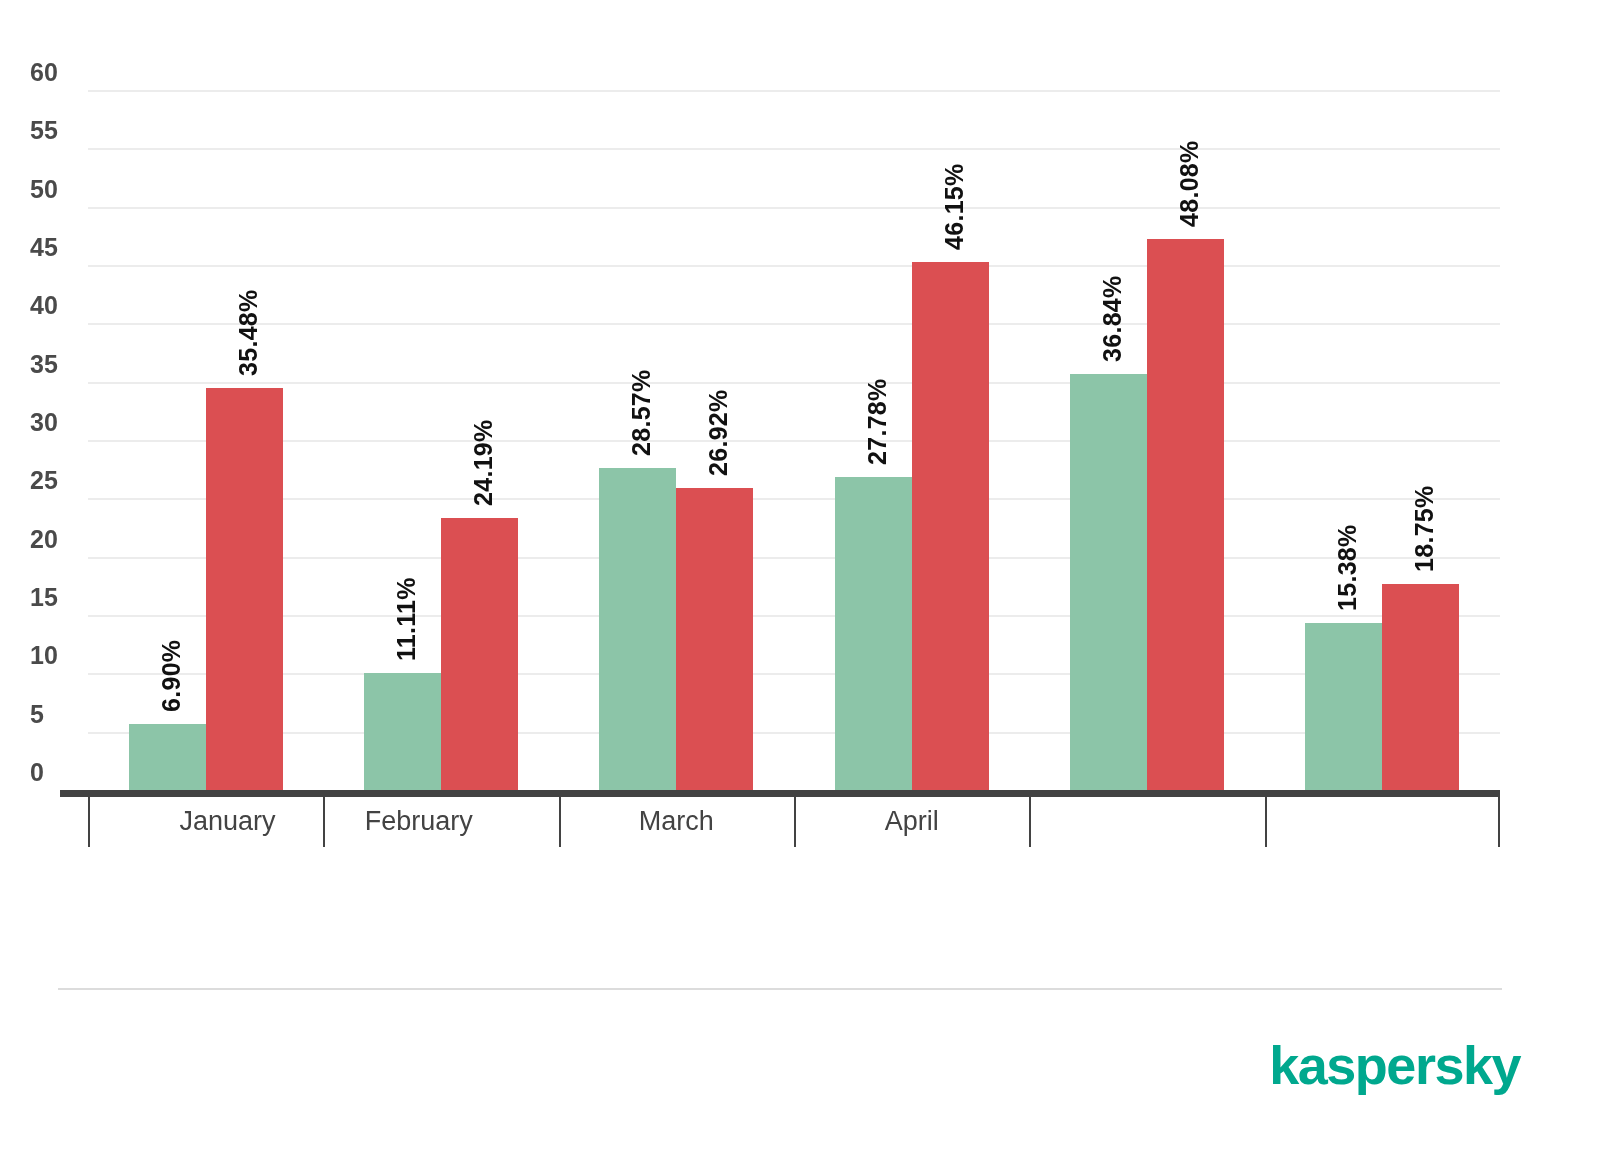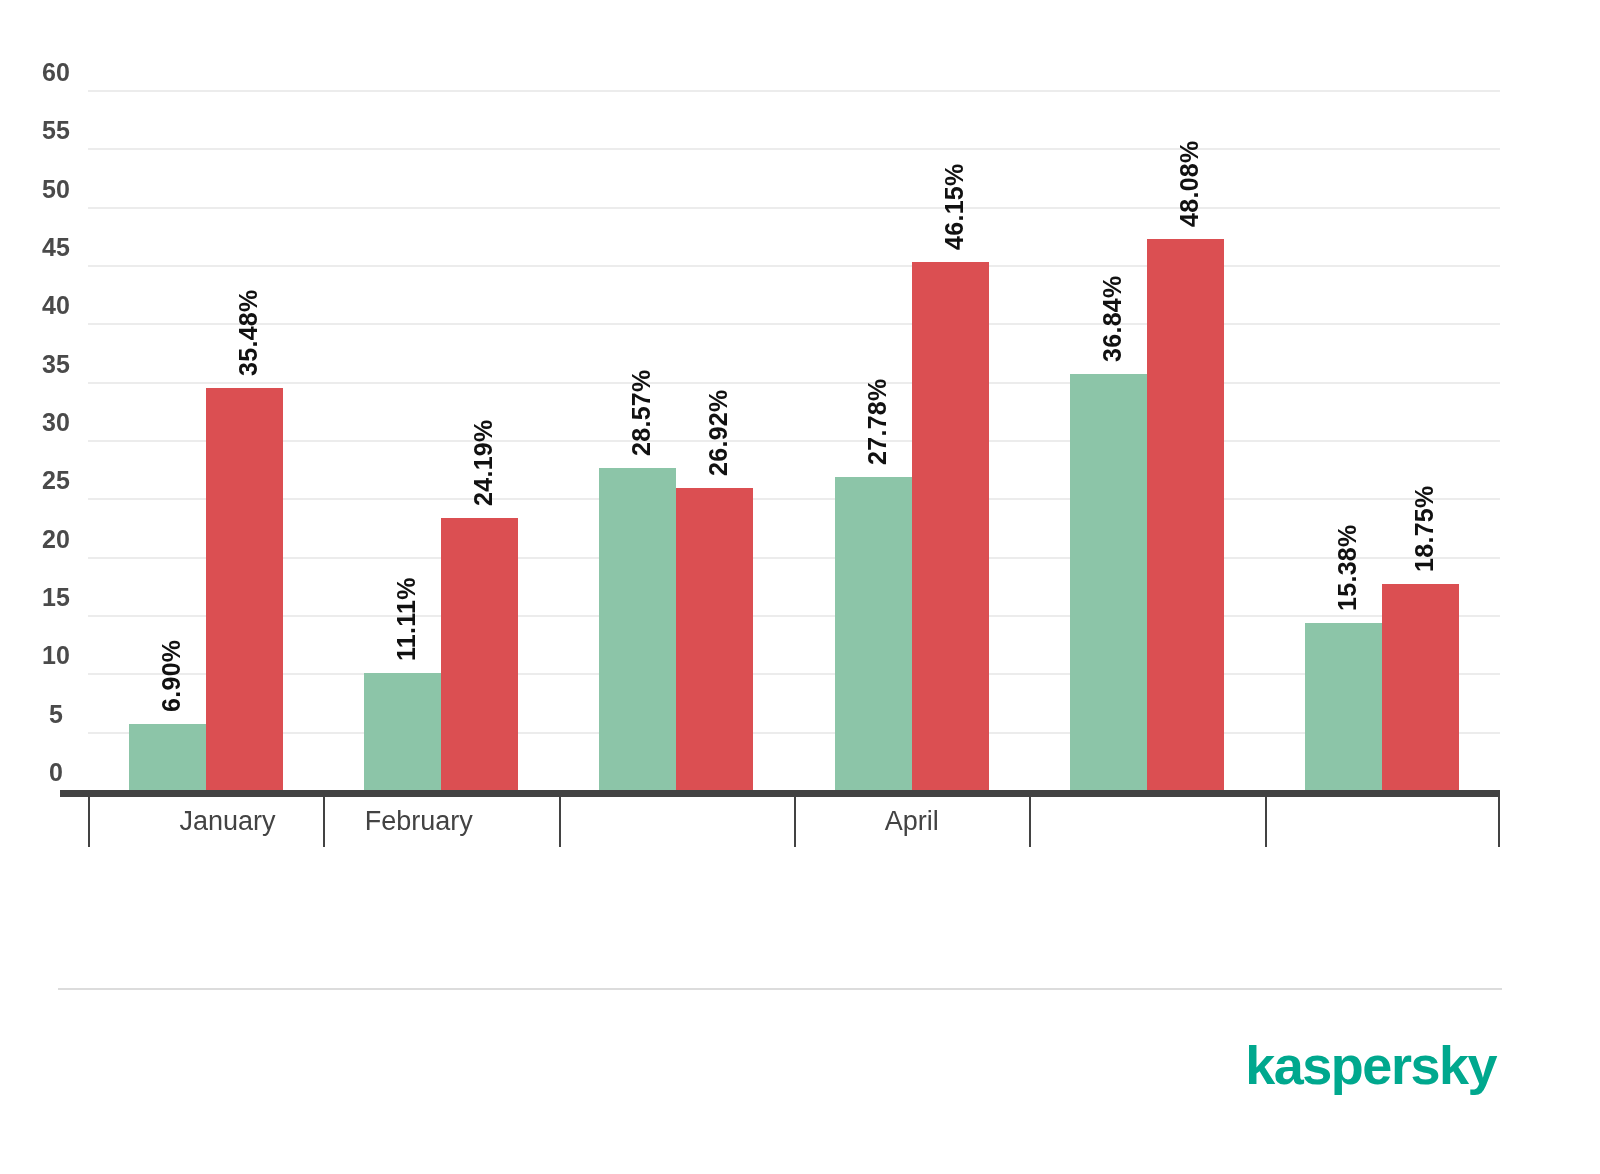"60" .ytick { text-align: center -> left }
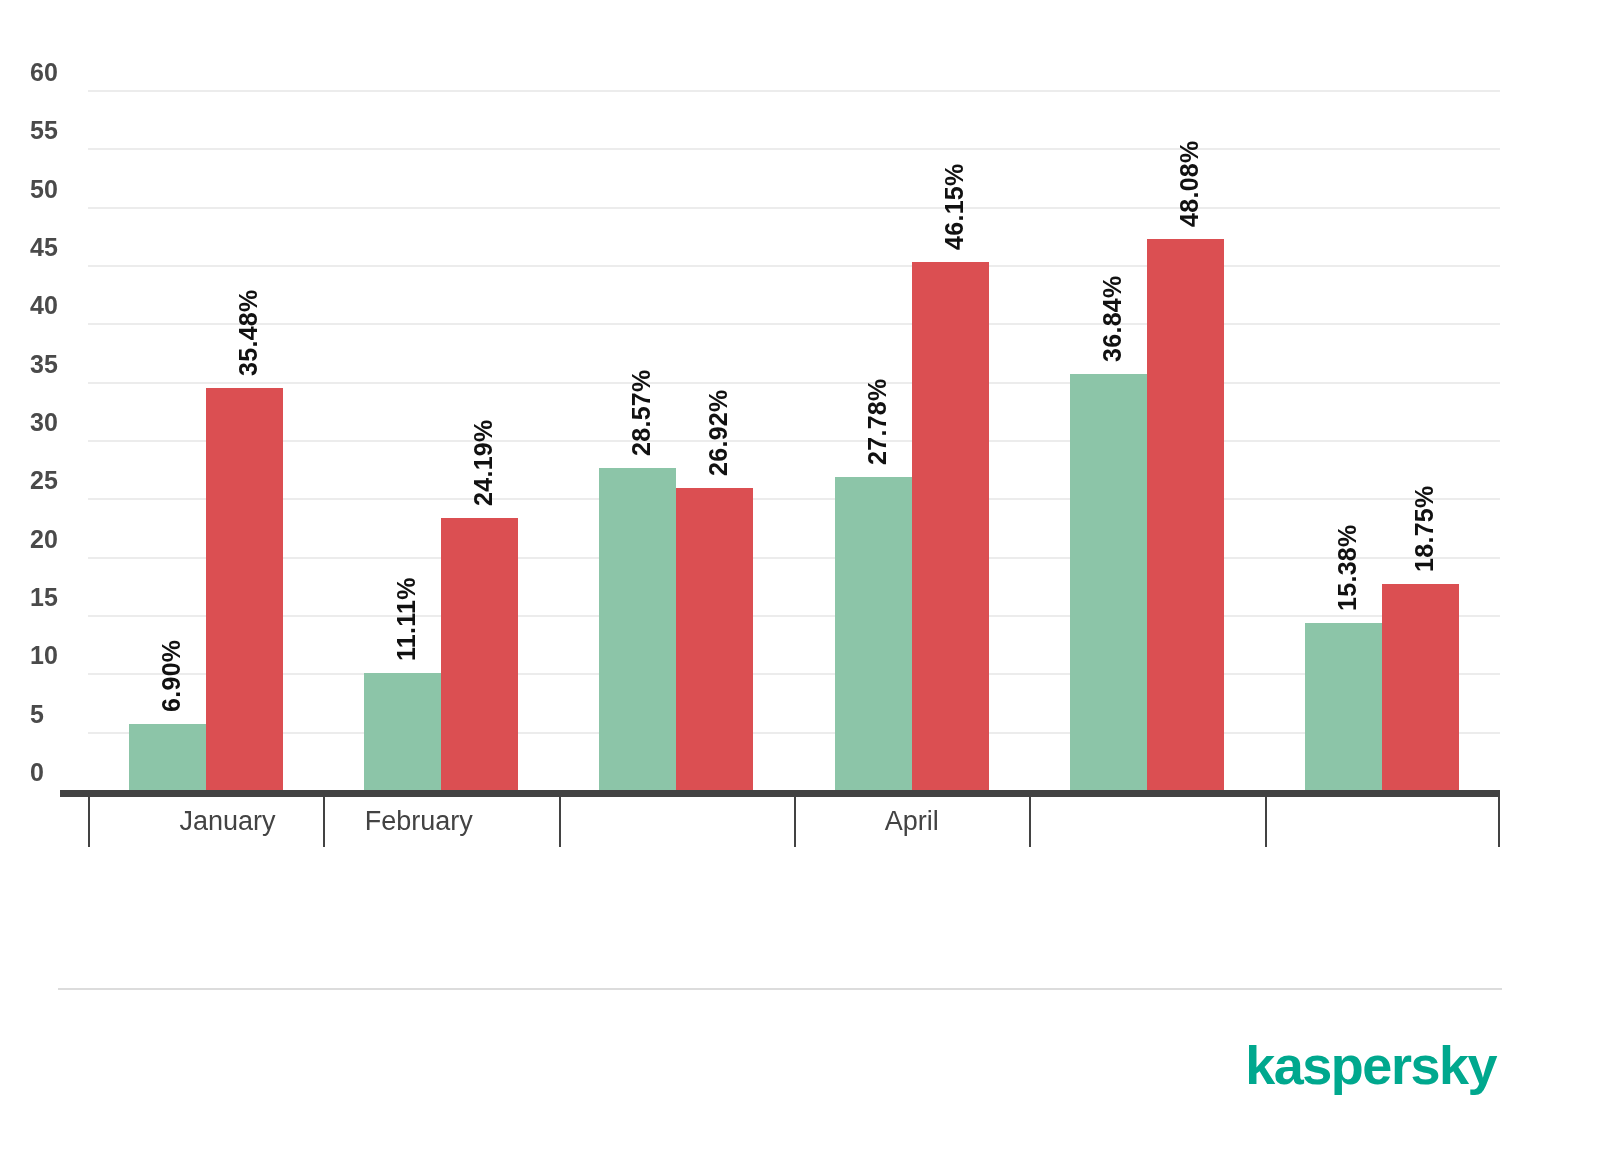"March" div.axis-band-label { html: none -> <div>March</div> }
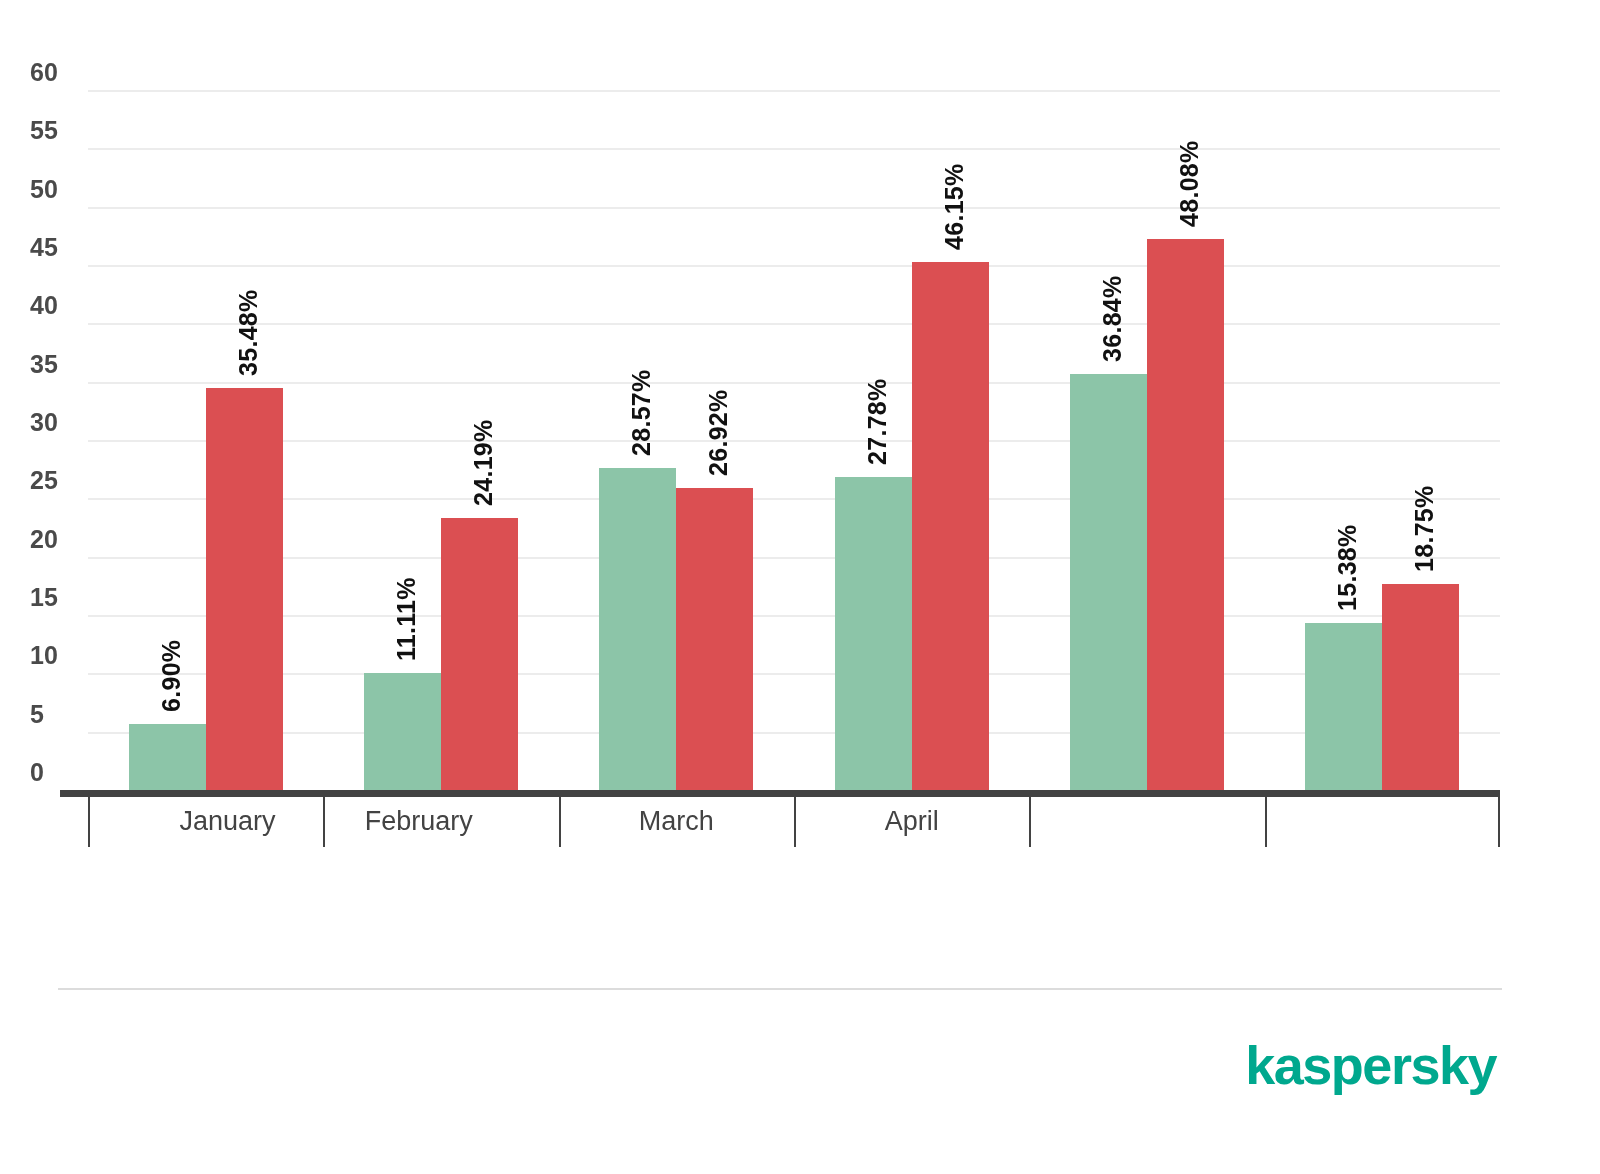"kaspersky" .brand-logo { right: 104px -> 80px }
